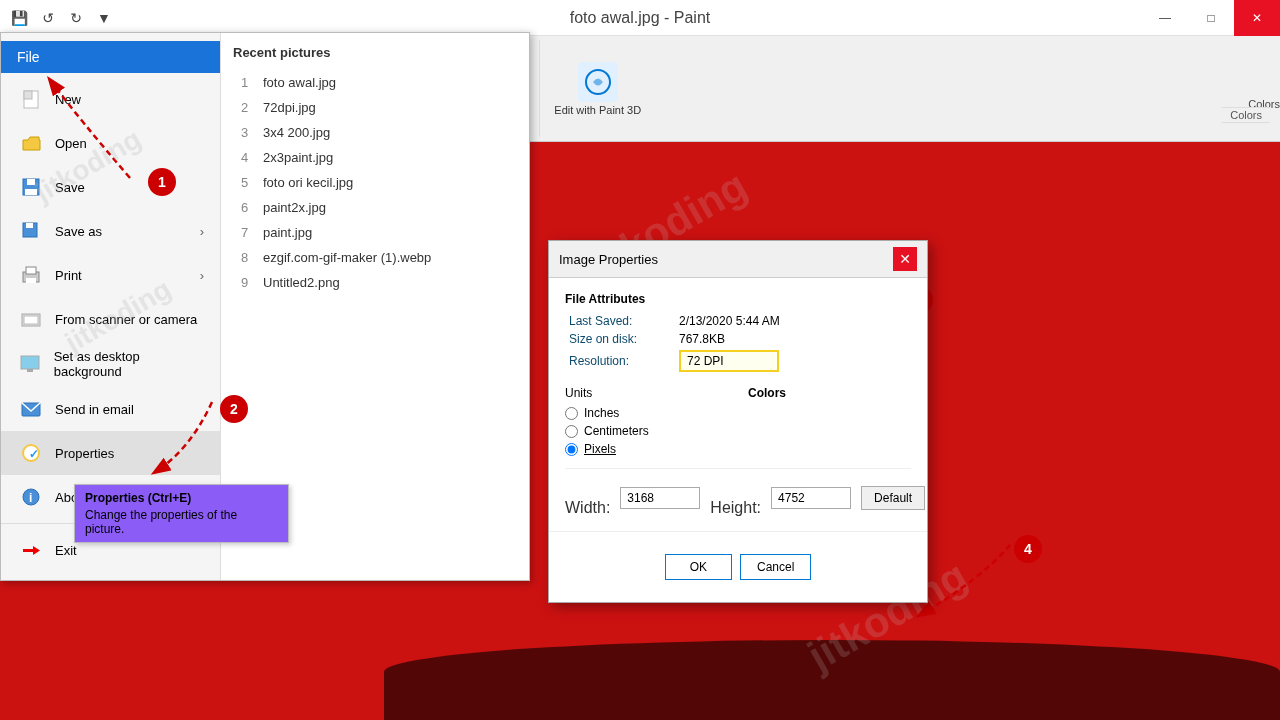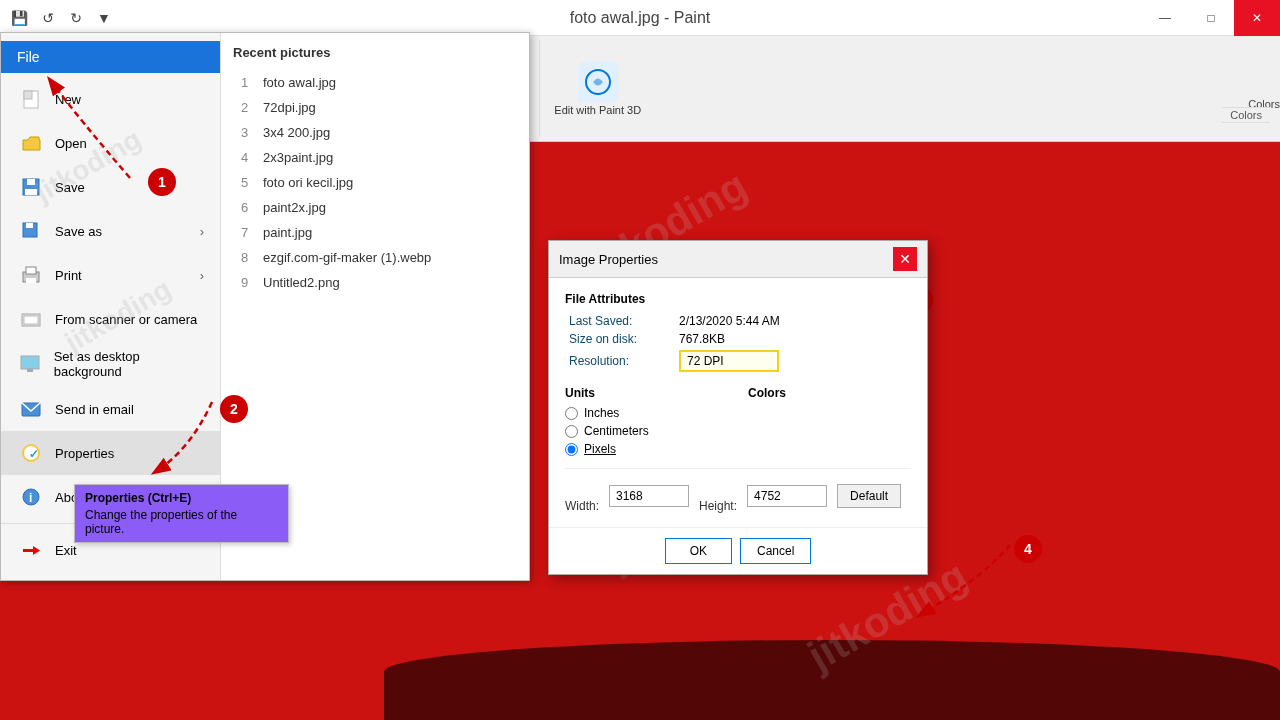"Units" div { font-weight: 700 -> 400 }
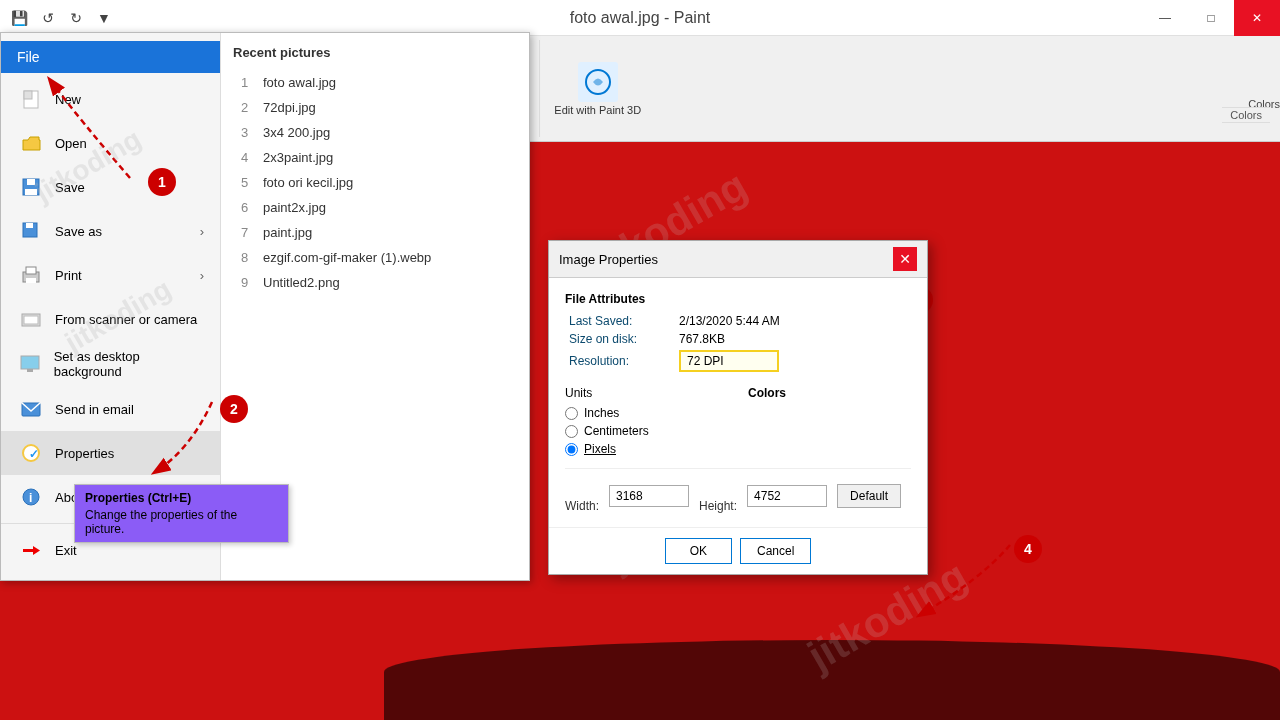"Width:" .wh-label { font-size: 12px -> 16px }
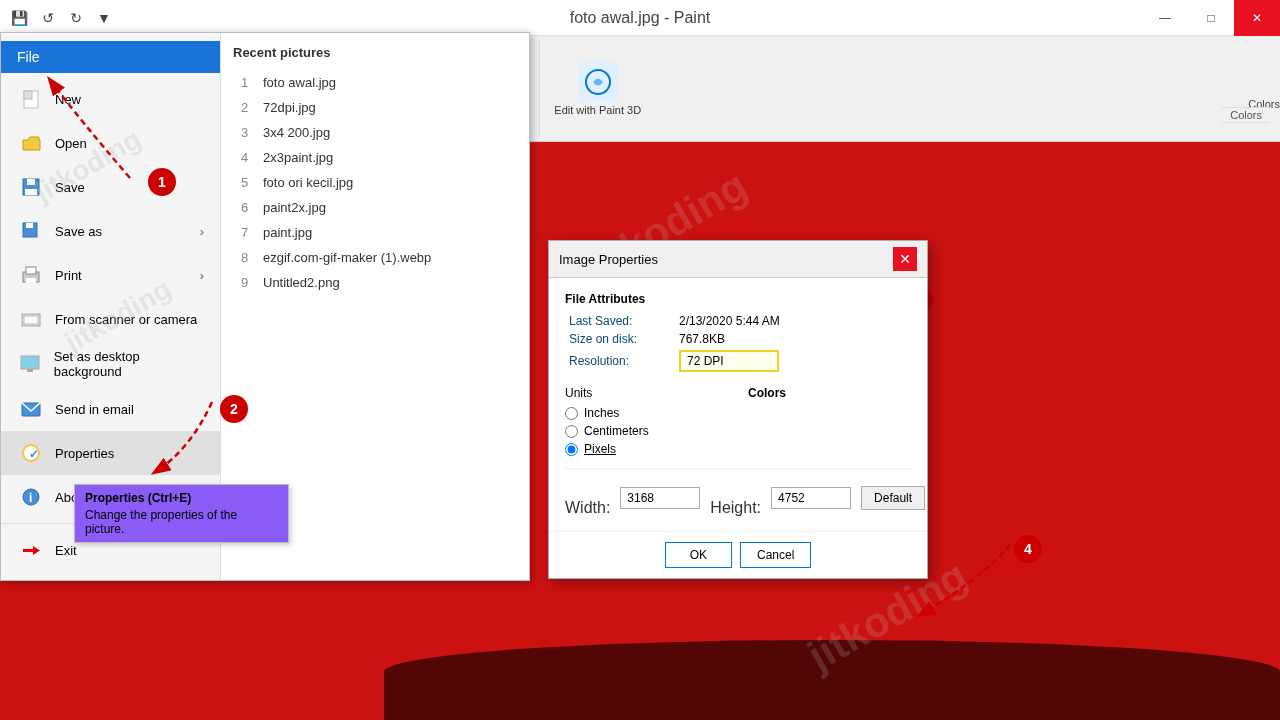"OK" .dialog-footer { padding: 10px -> 22px }
